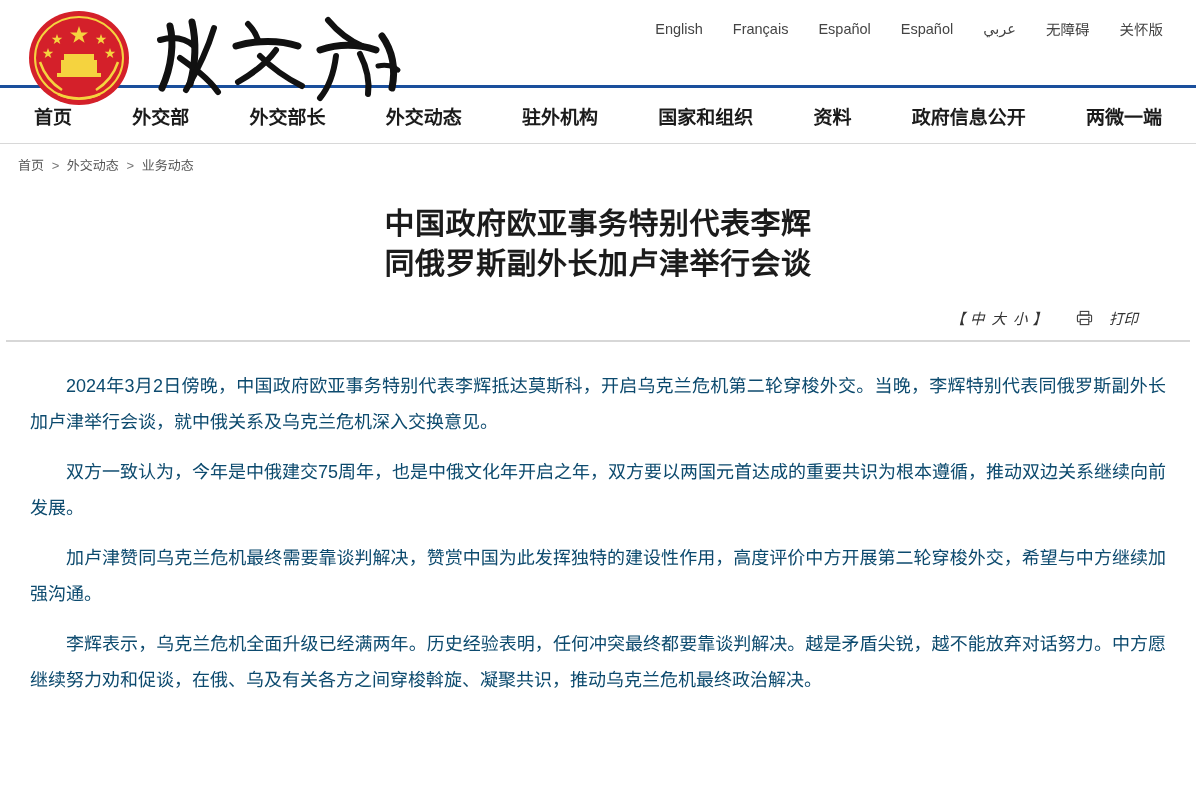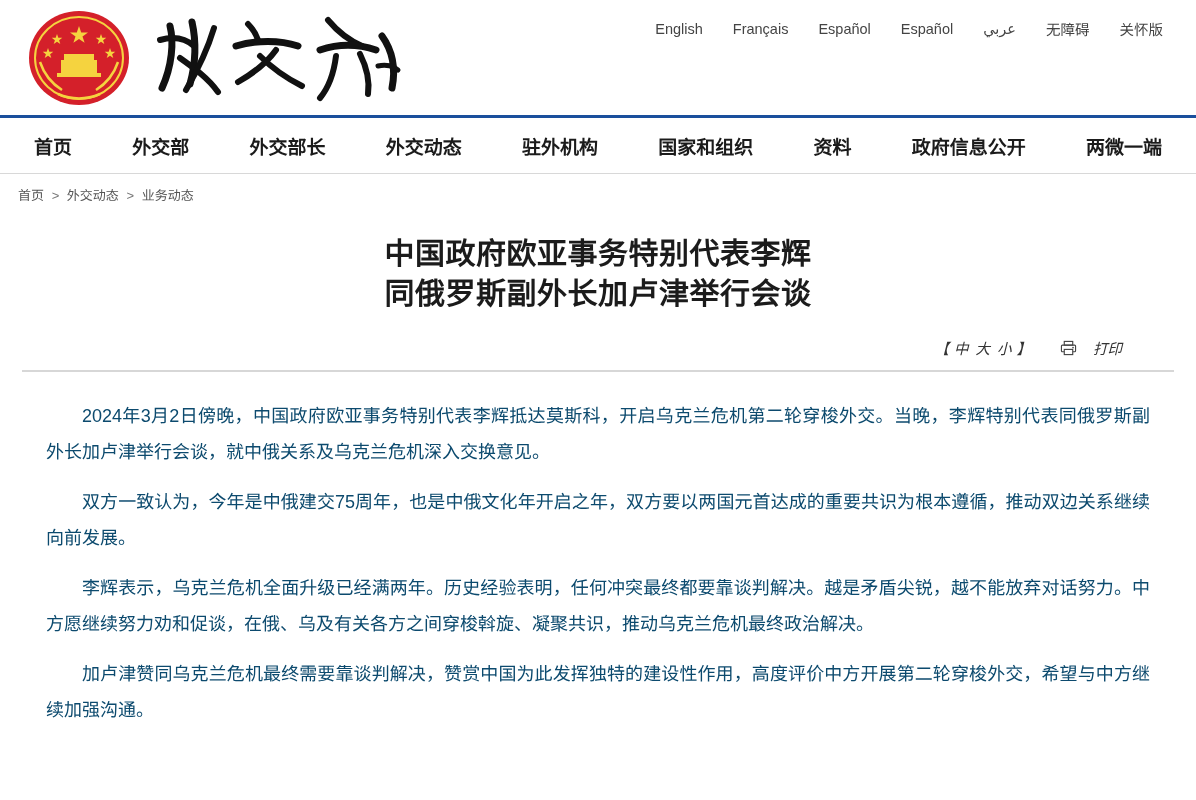"English" .header { height: 118px -> 88px }
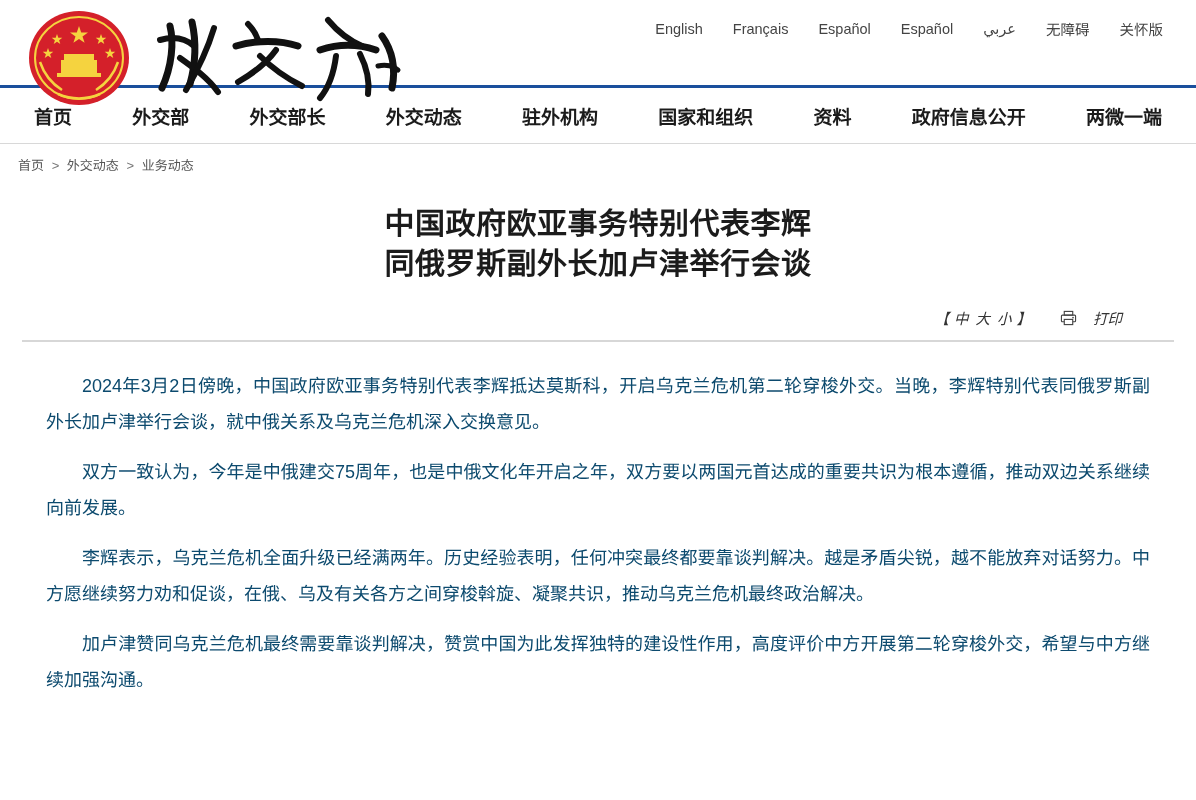"中国政府欧亚事务特别代表李辉" .article { padding: 0 22px -> 0 6px }
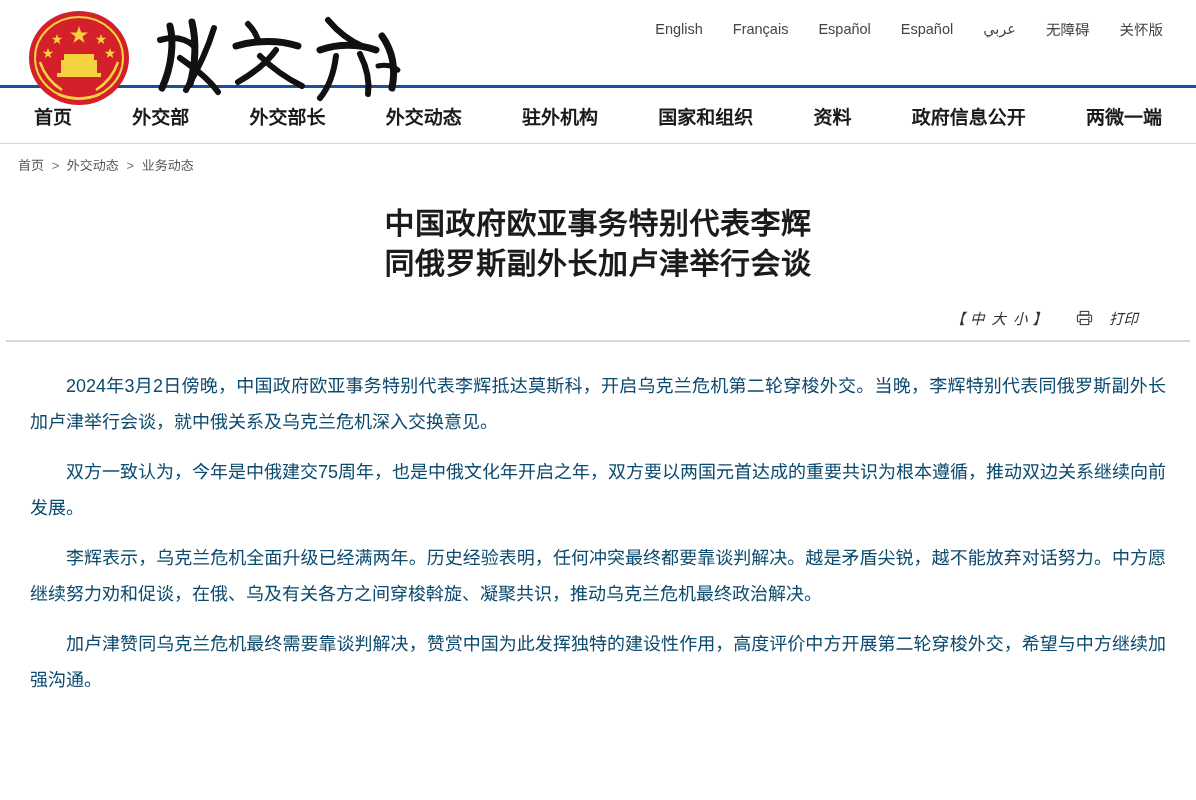"李辉表示，乌克兰危机全面升级已经满两年。历史经验表明，任何冲突最终都要靠谈判解决" p { order: before "加卢津赞同乌克兰危机最终需要靠谈判解决，赞赏中国为此发挥独特的建设性作用，高度评" -> after "加卢津赞同乌克兰危机最终需要靠谈判解决，赞赏中国为此发挥独特的建设性作用，高度评" }
